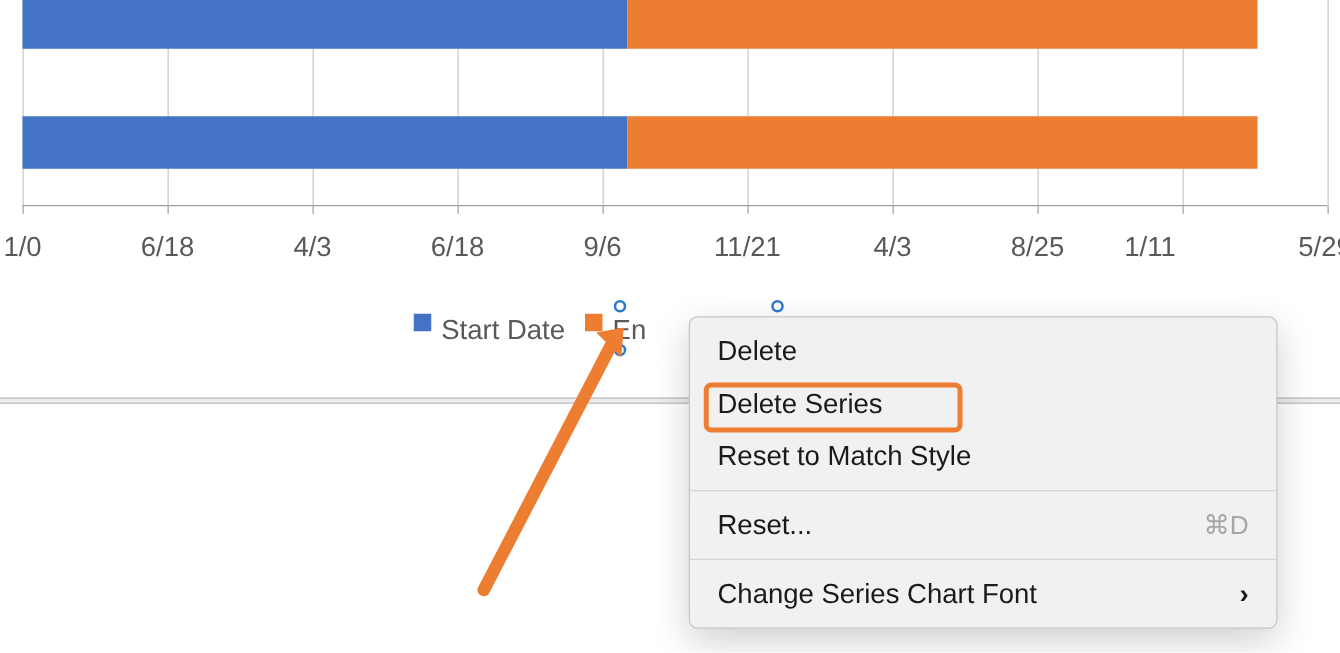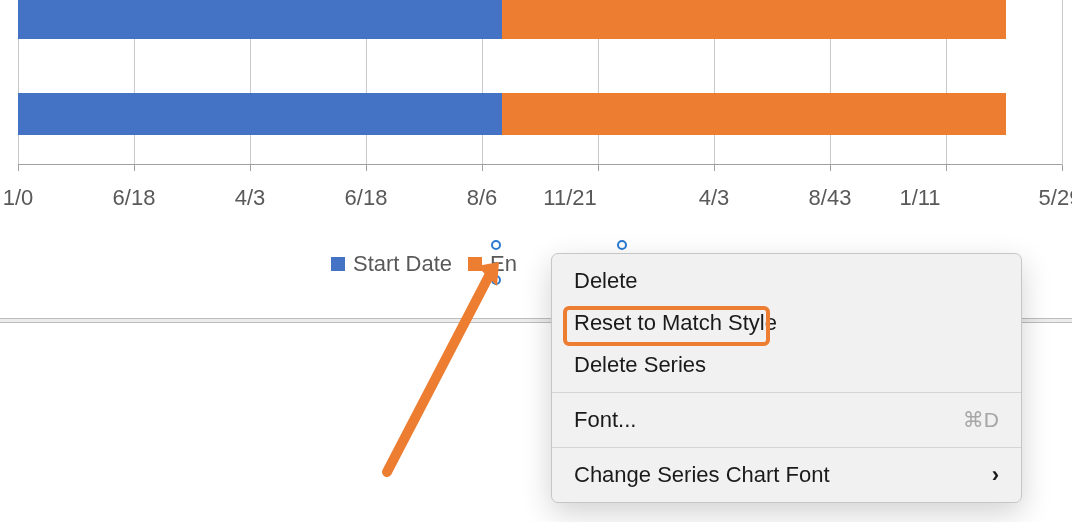"8/6" span.xlabel { text: 8/6 -> 9/6 }
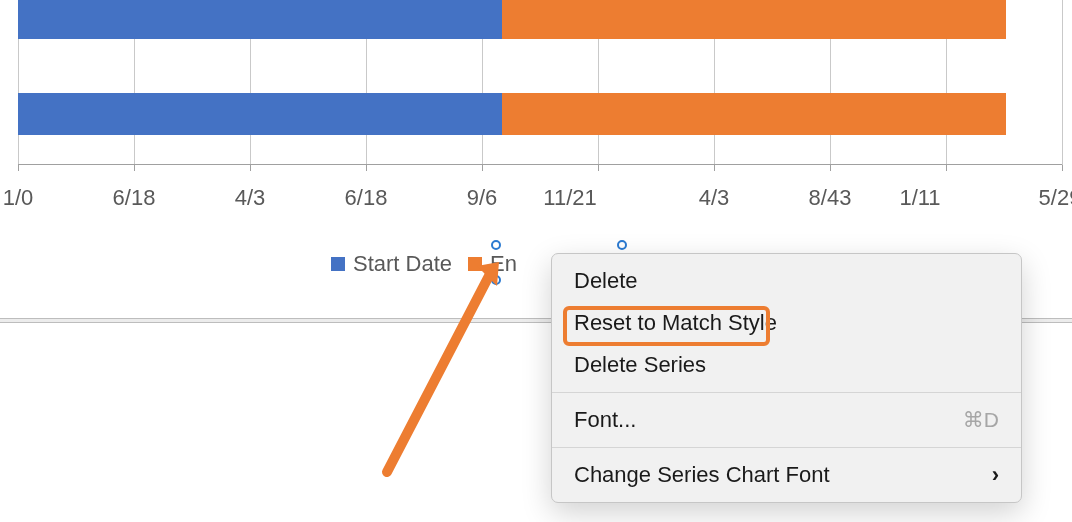"11/21" span.xlabel { left: 570px -> 598px }
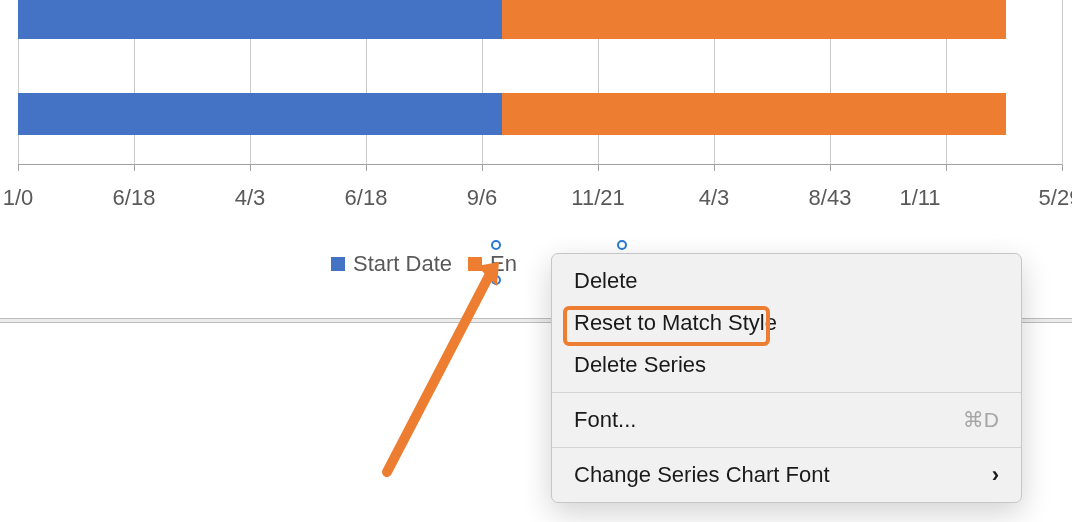"8/43" span.xlabel { text: 8/43 -> 8/25 }
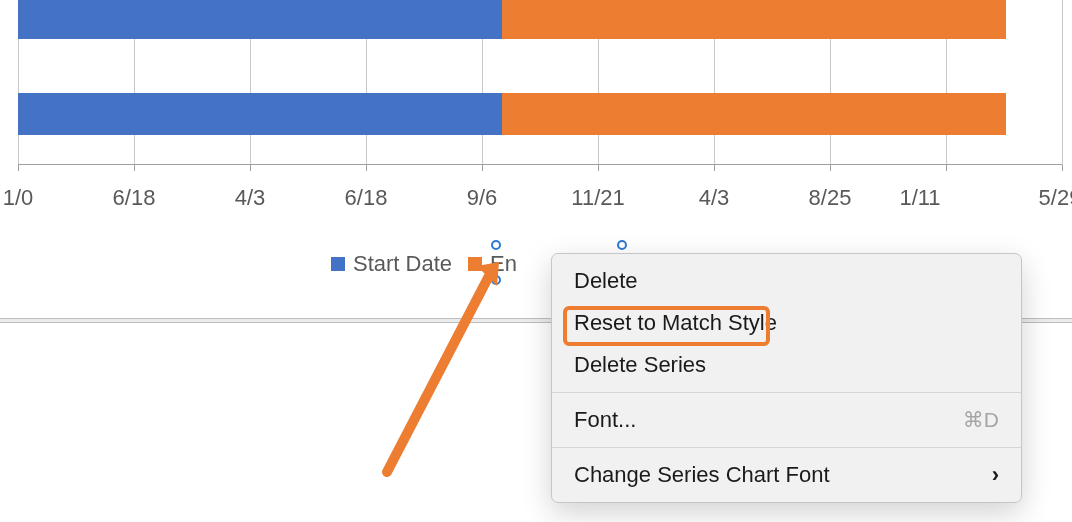"Start Date" .legend-item { align-items: center -> flex-start }
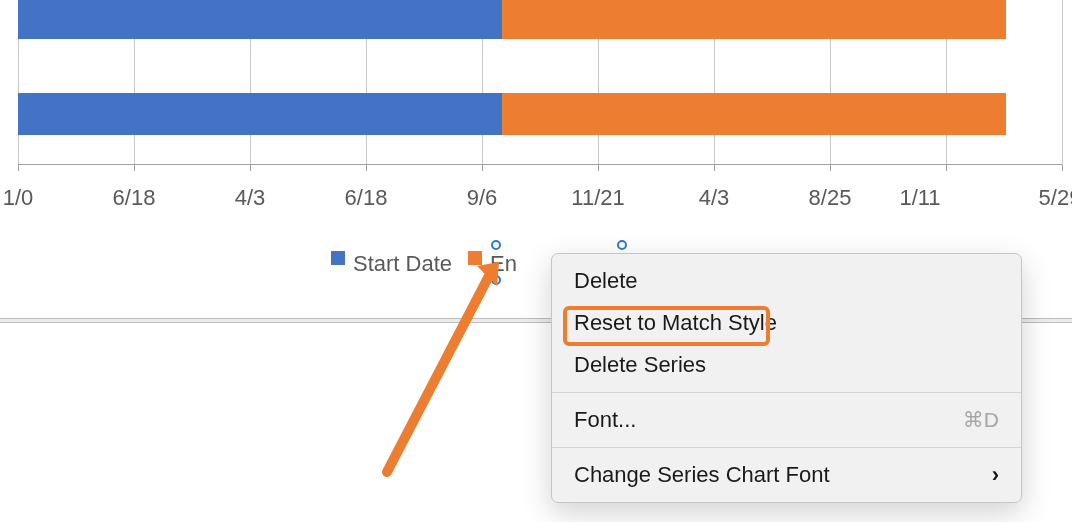"Reset to Match Style" div.menu-item { order: before "Delete Series" -> after "Delete Series" }
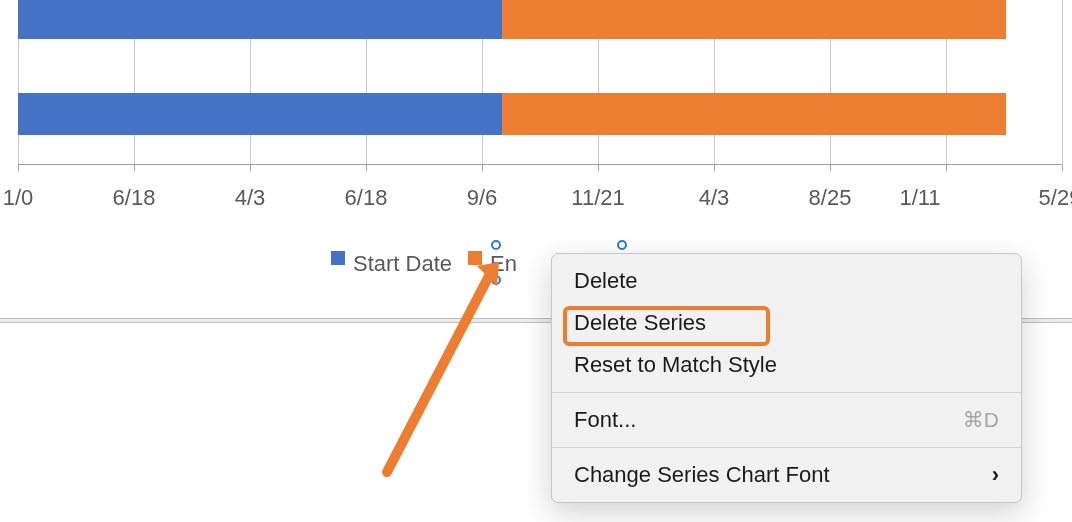"Font..." span { text: Font -> Reset }
